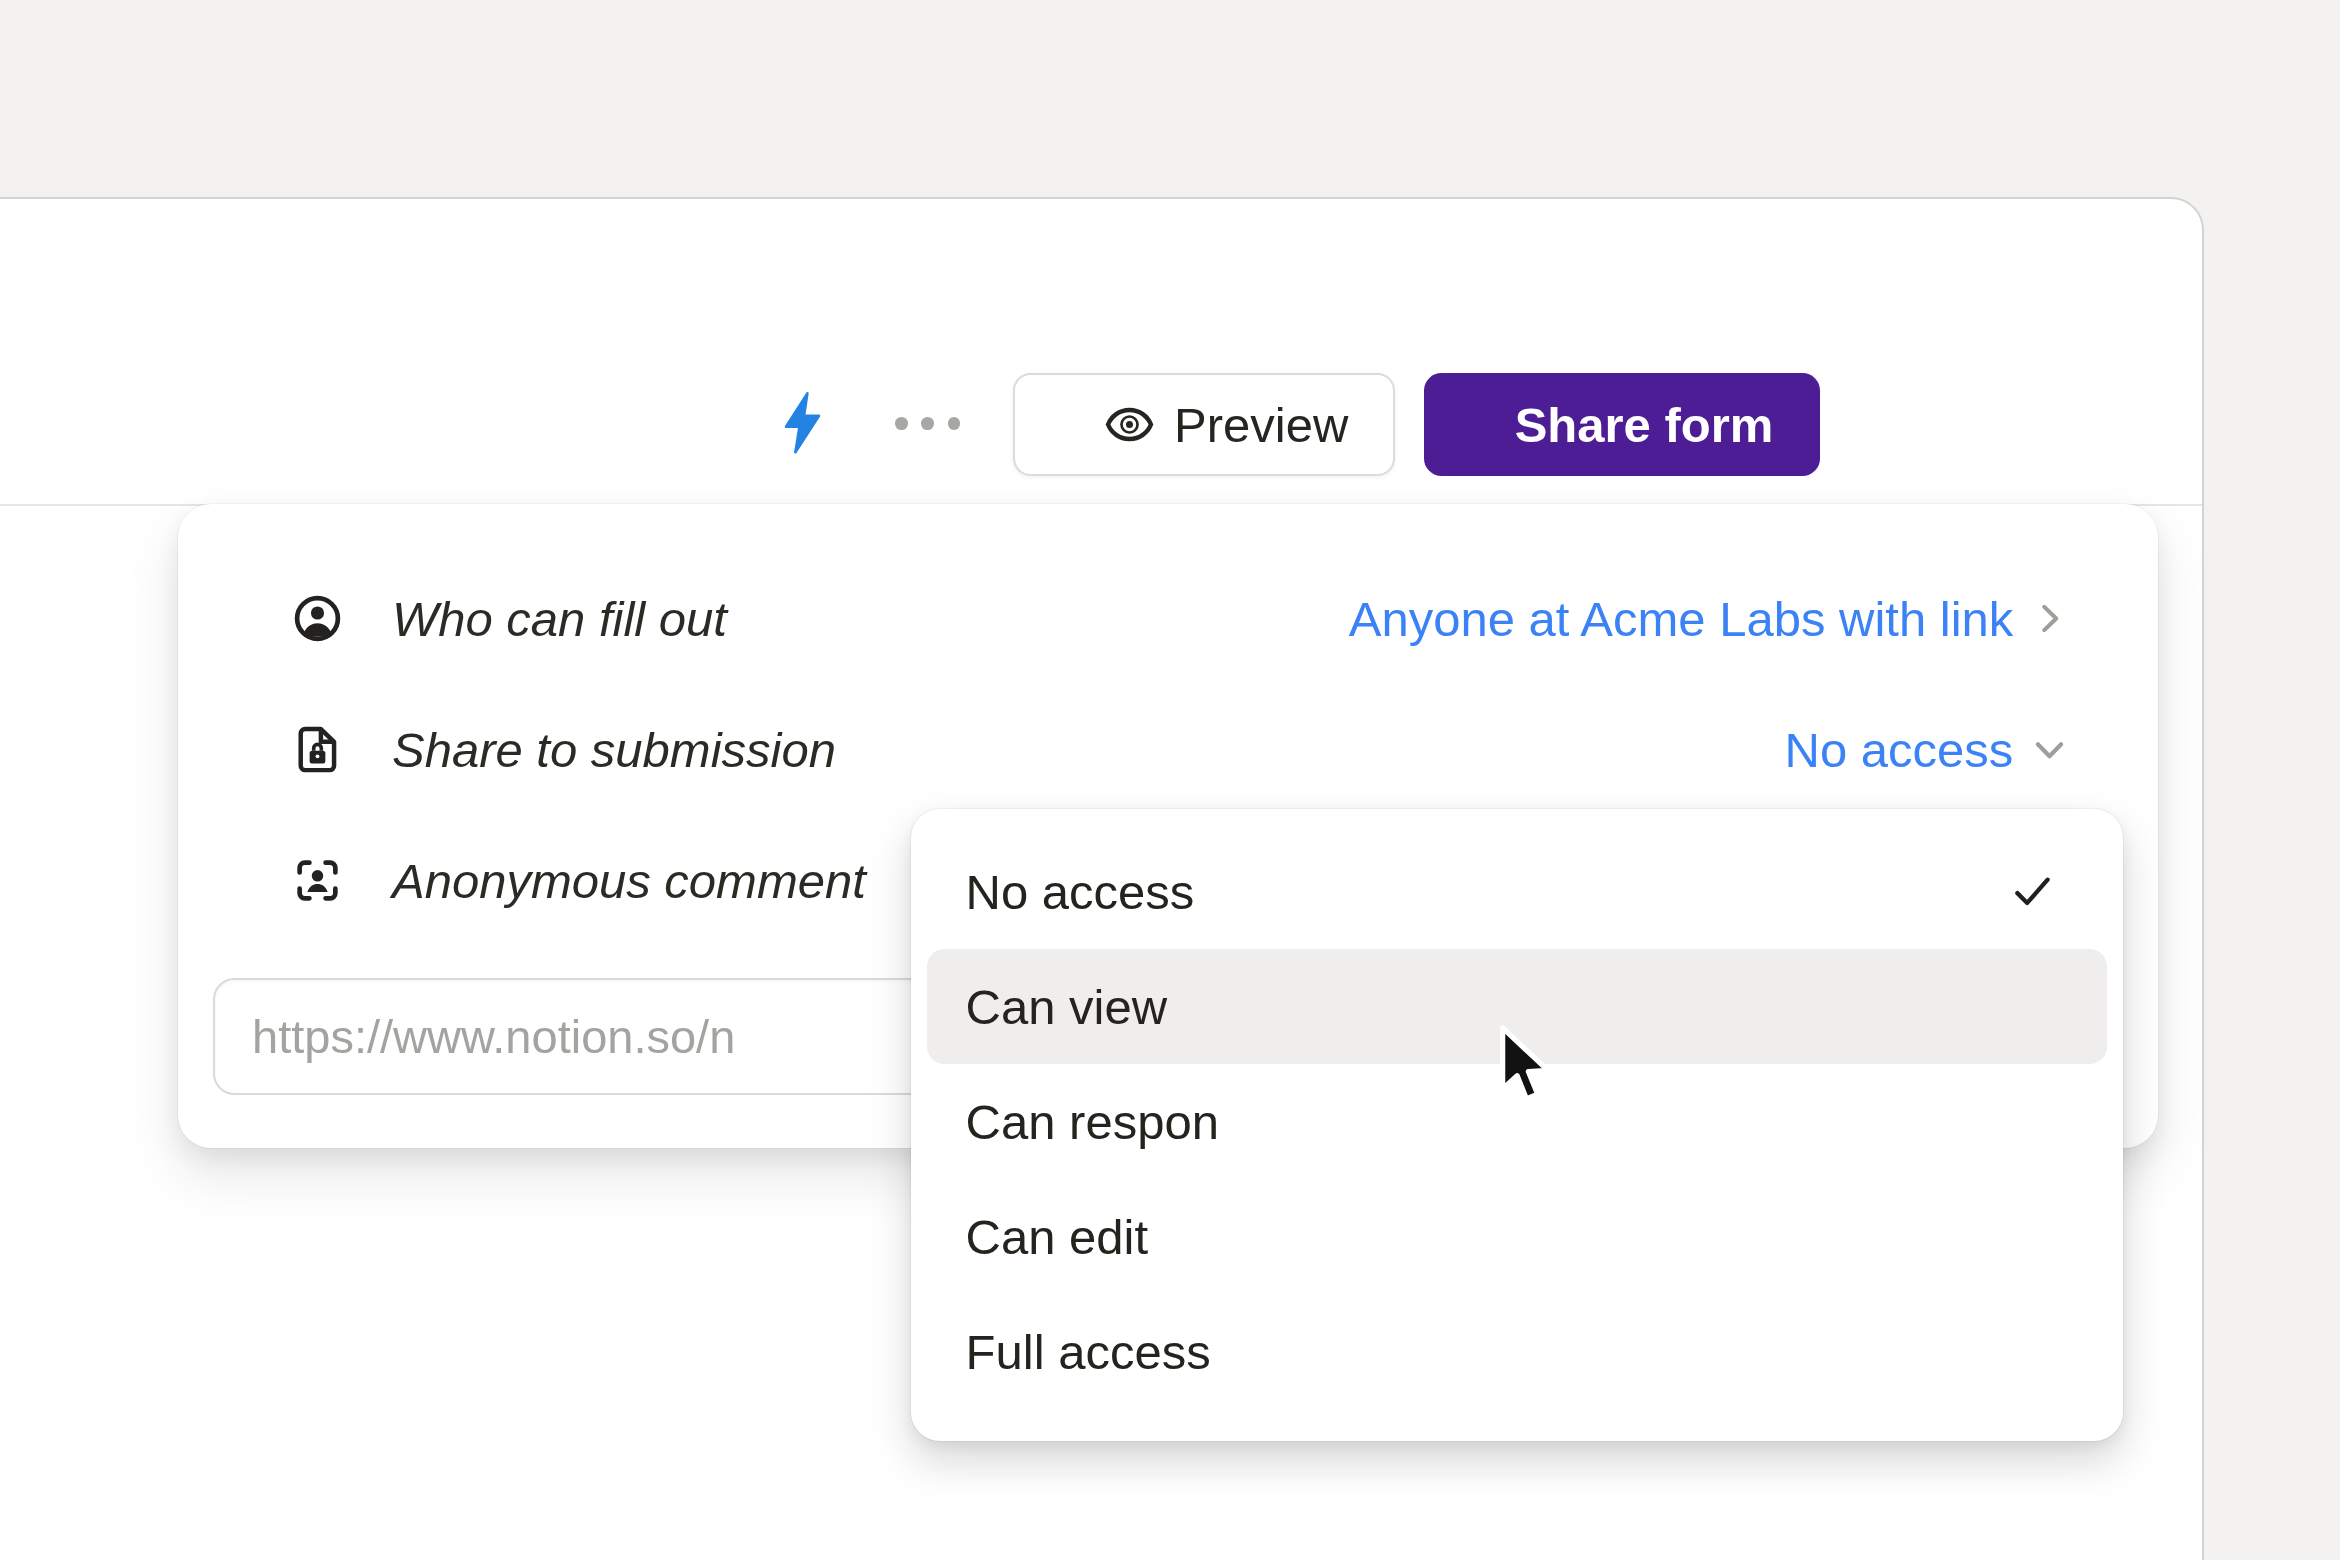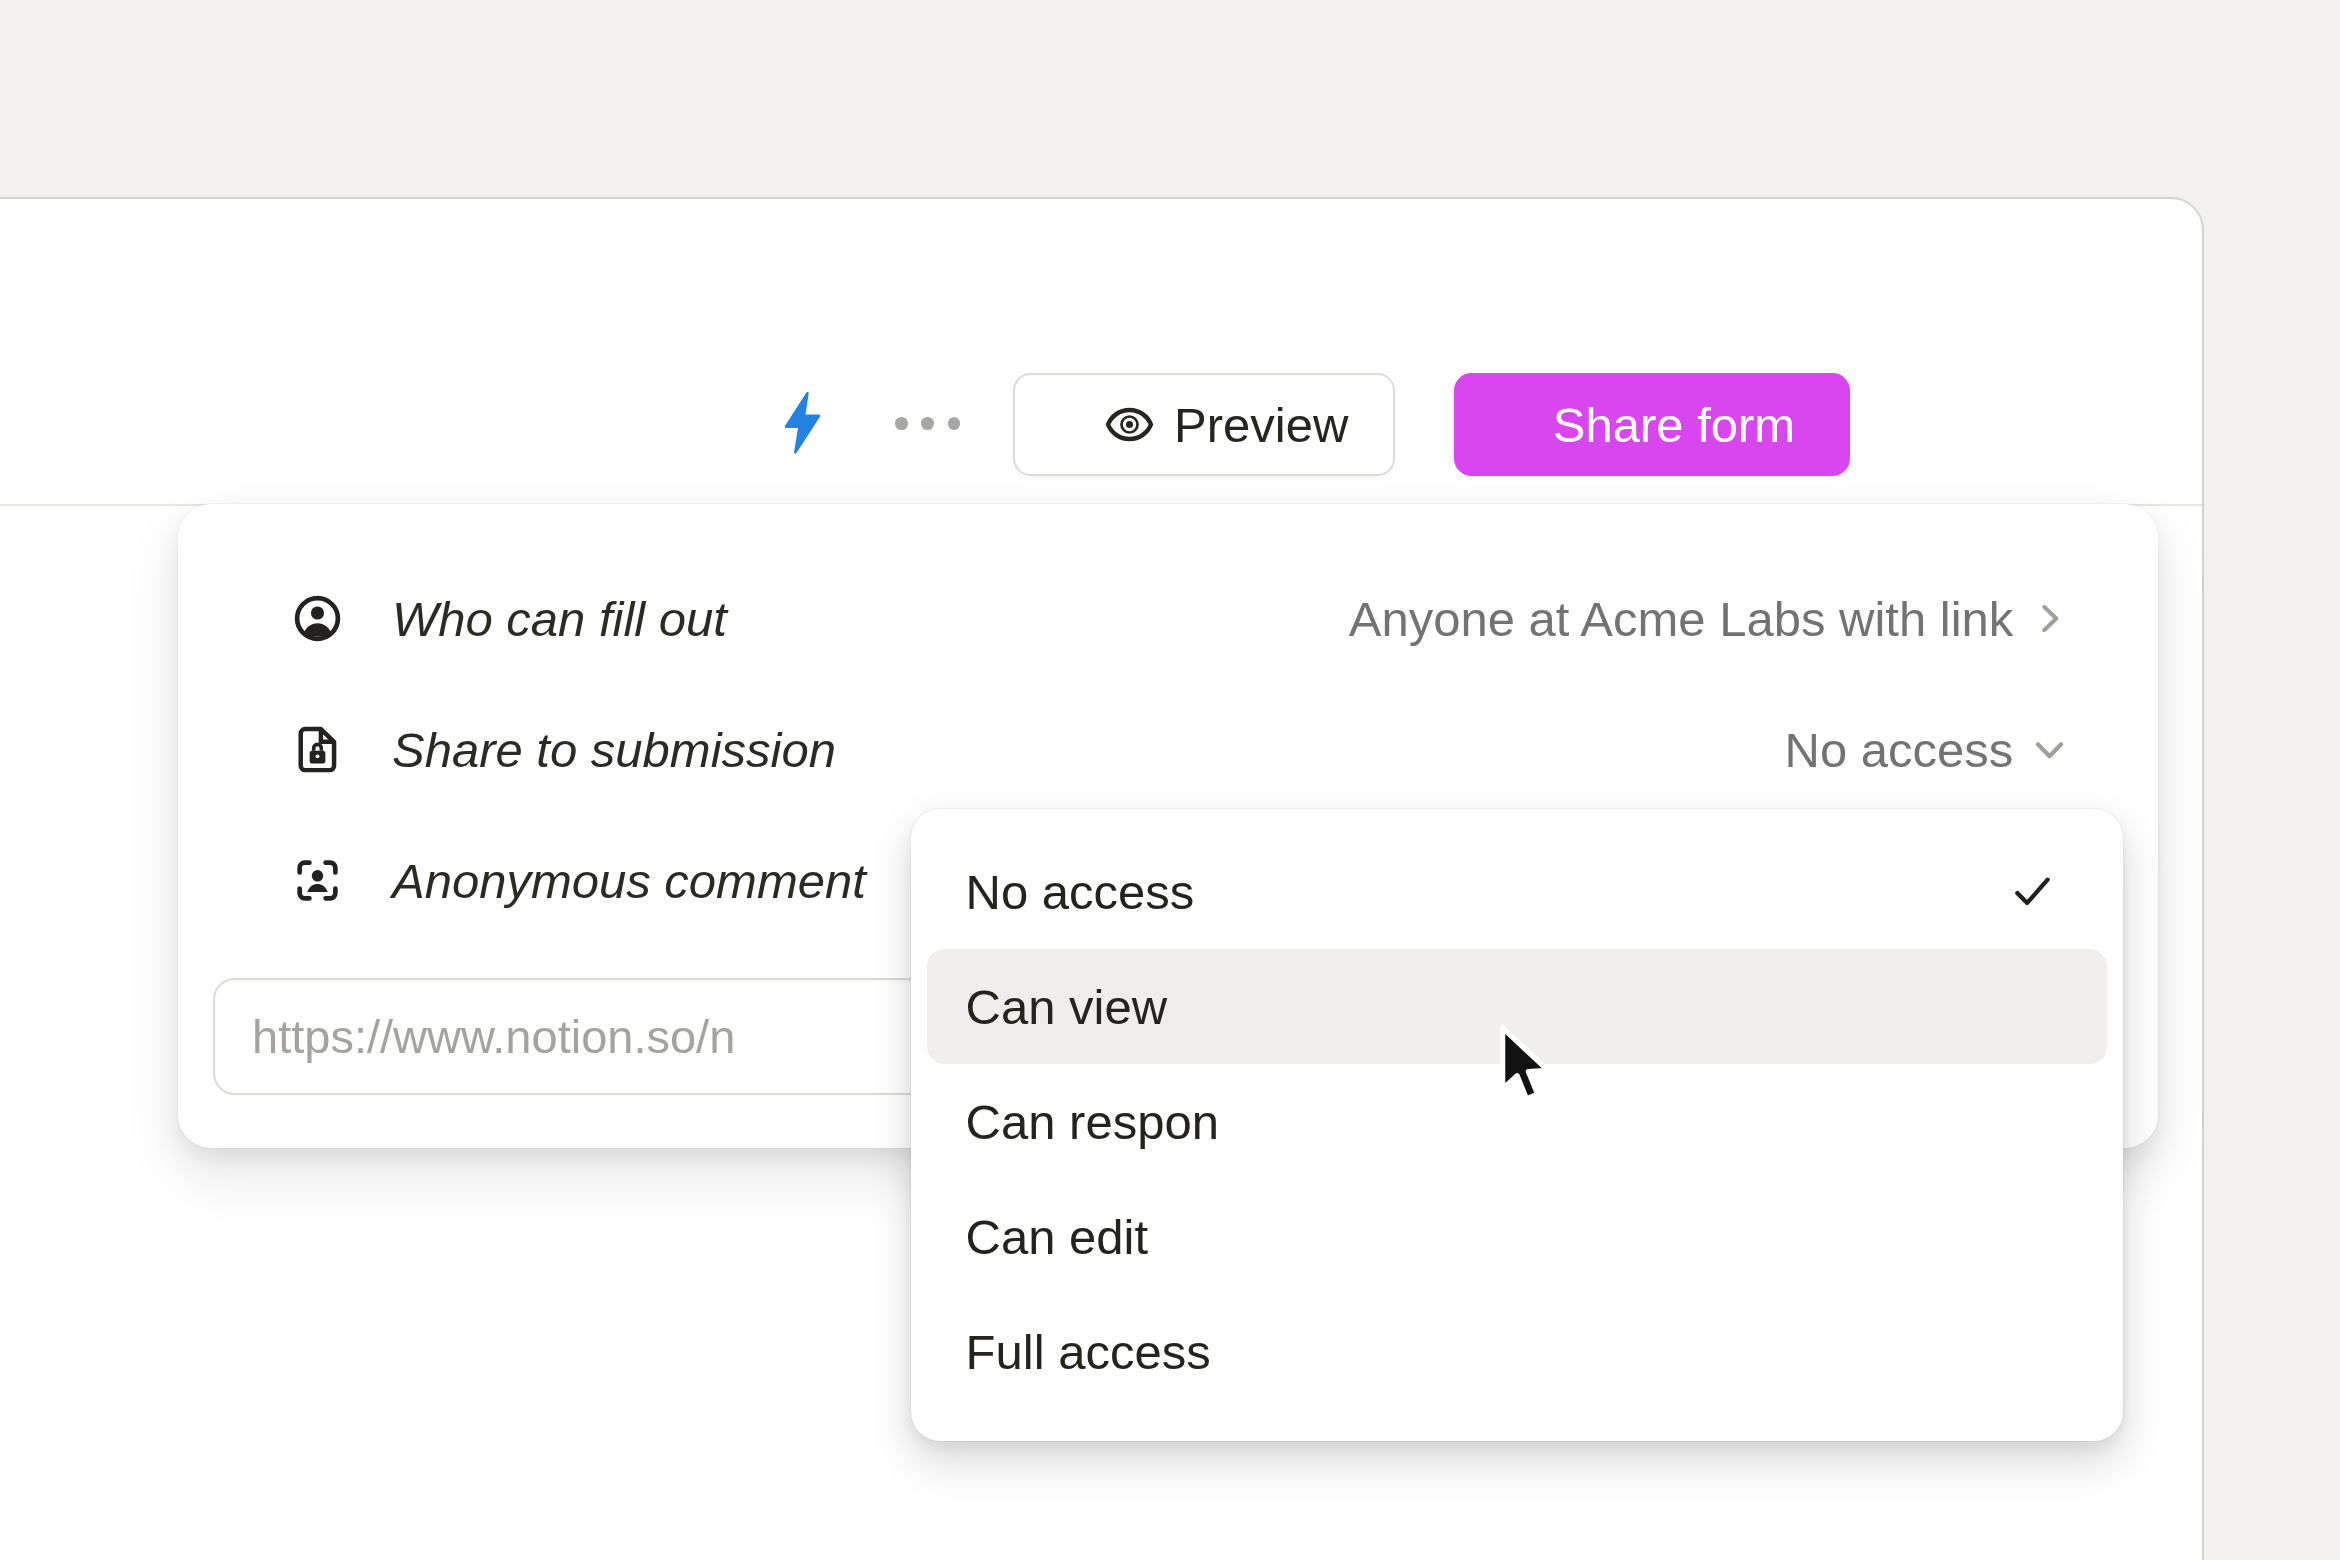"Share form" .btn-share { background: #d946ef -> #4c1d95; font-weight: 400 -> 700; margin-left: 30px -> none }
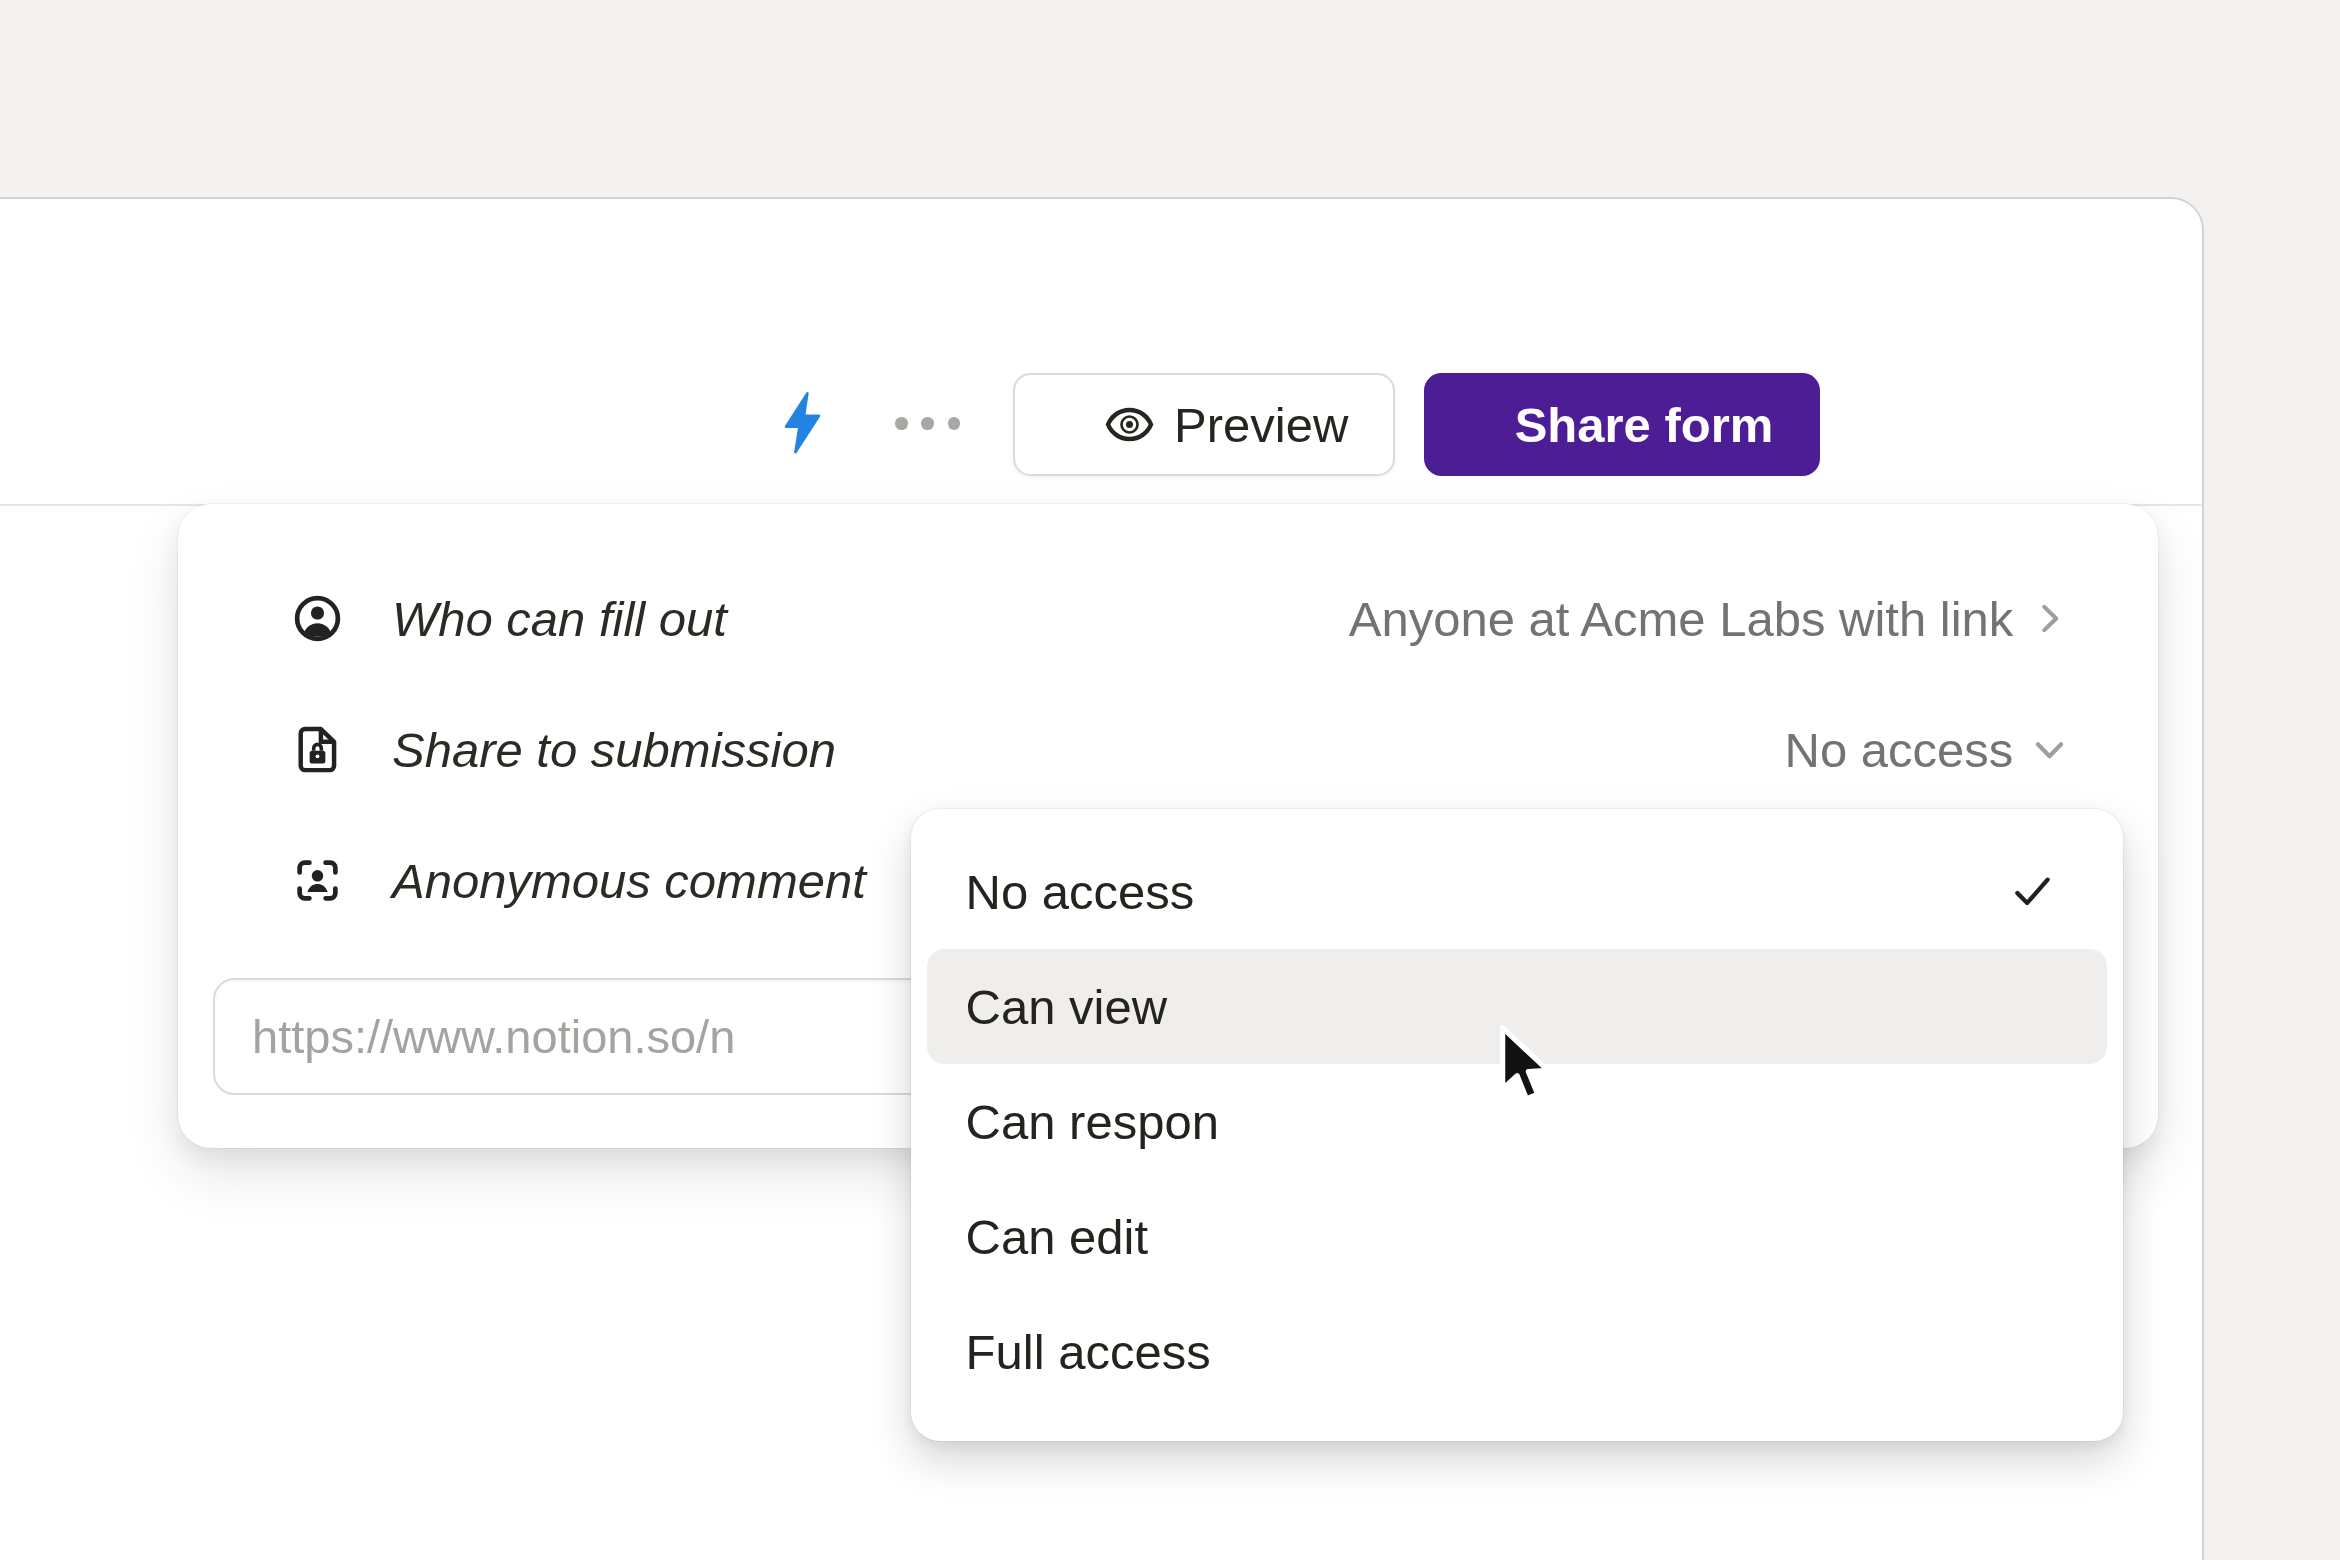"Anyone at Acme Labs with" .po-row .row-value { color: #737373 -> #3b82f6 }
